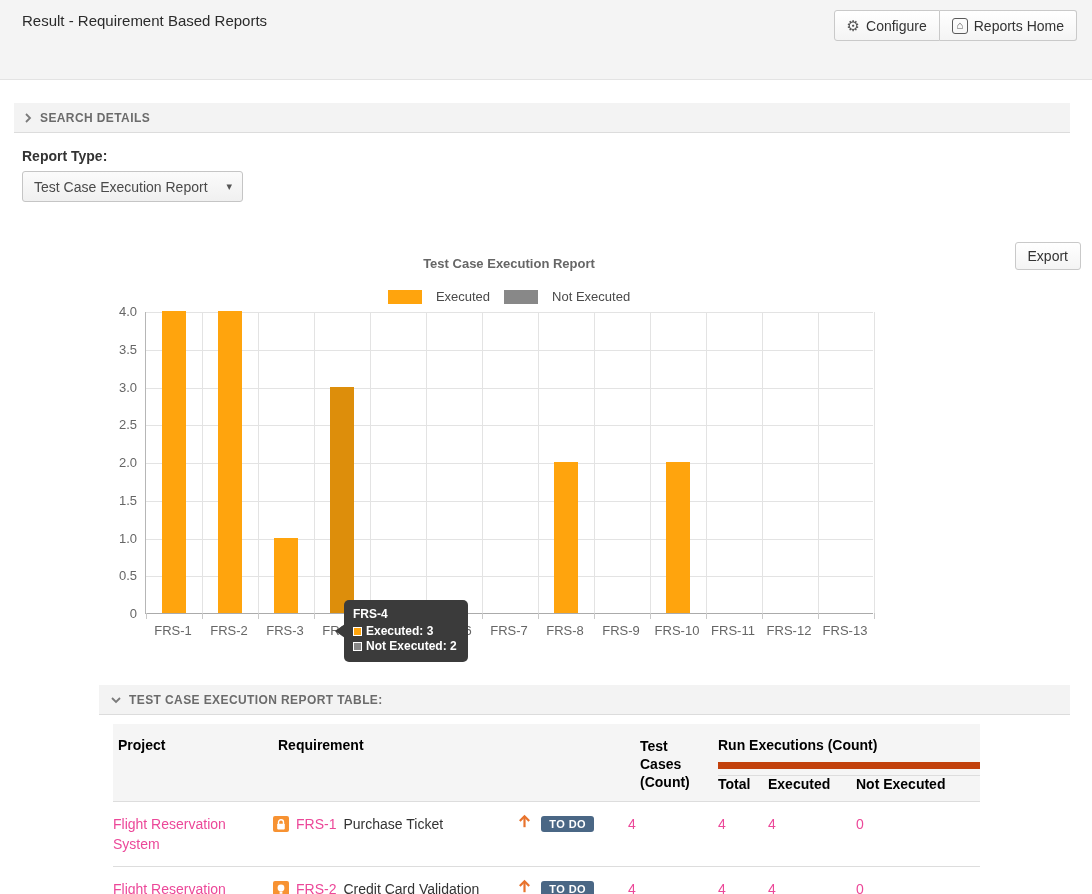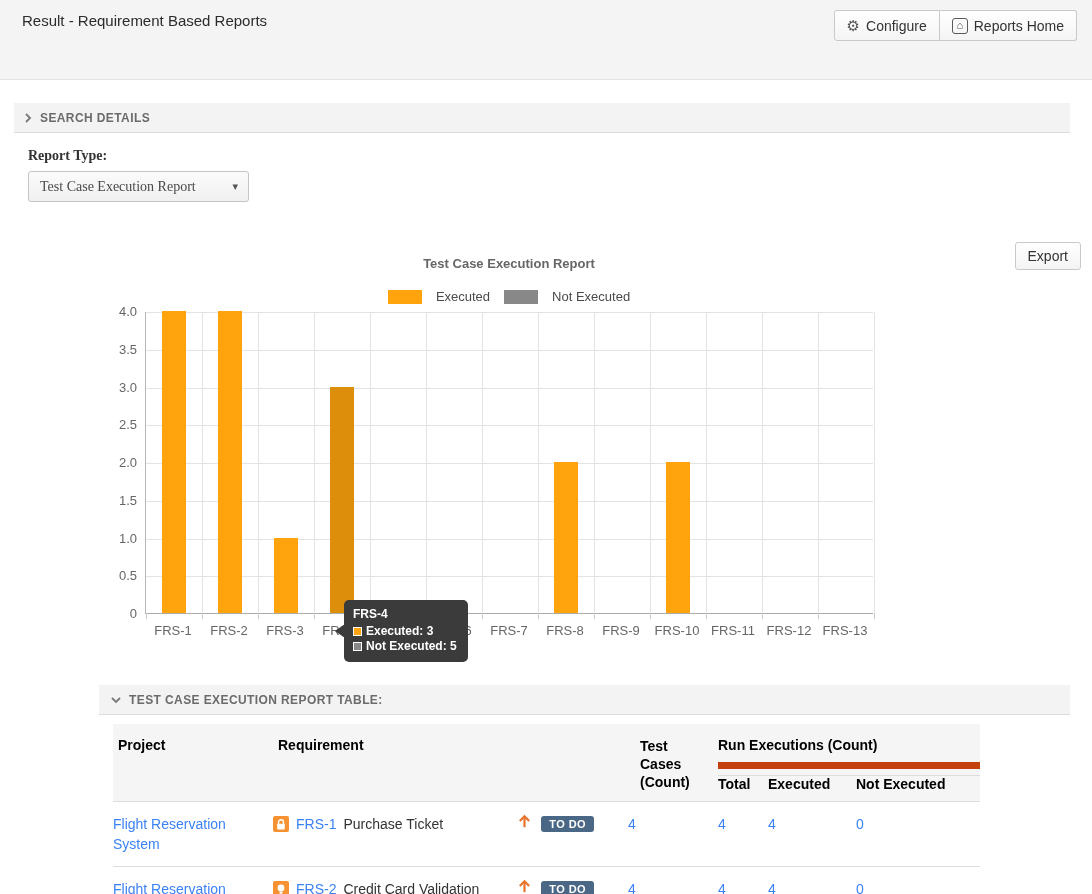"Report Type:" .report-type { font-family: Liberation Serif, serif -> none; margin: 15px 0 0 28px -> 15px 0 0 22px }
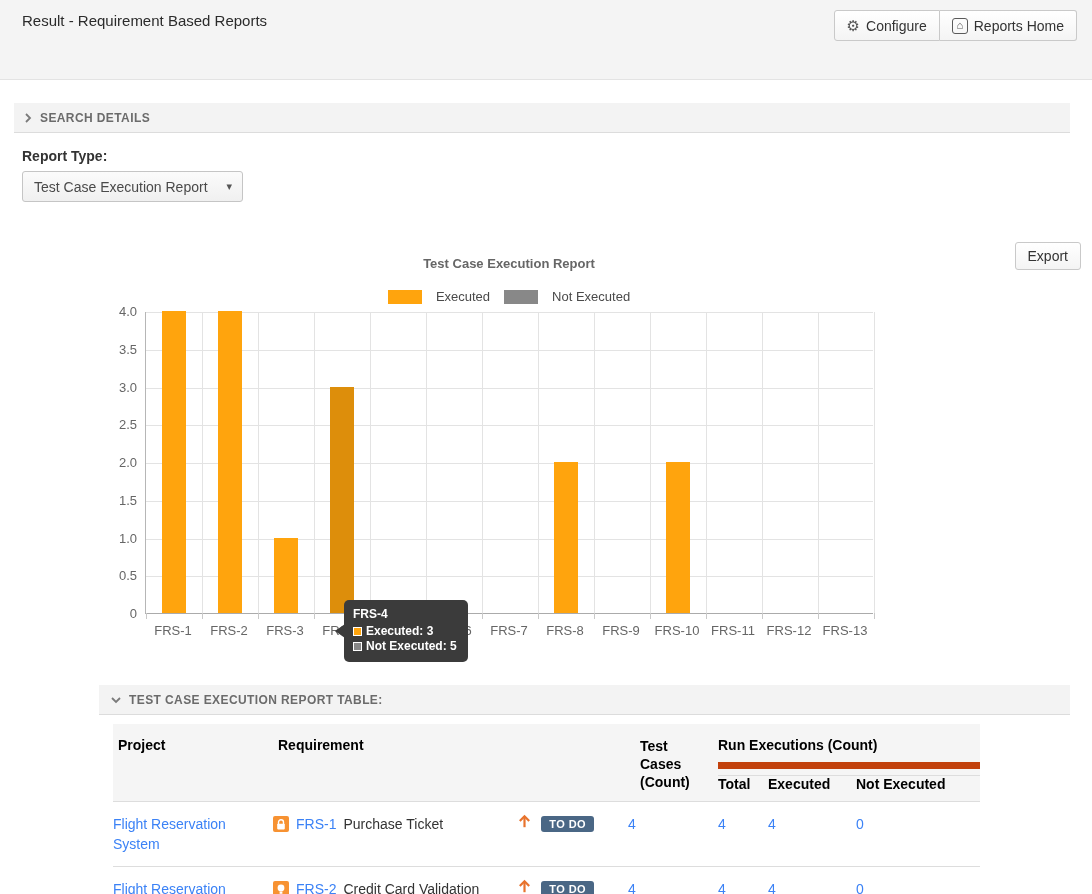"Not Executed: 5" span { text: 5 -> 2 }
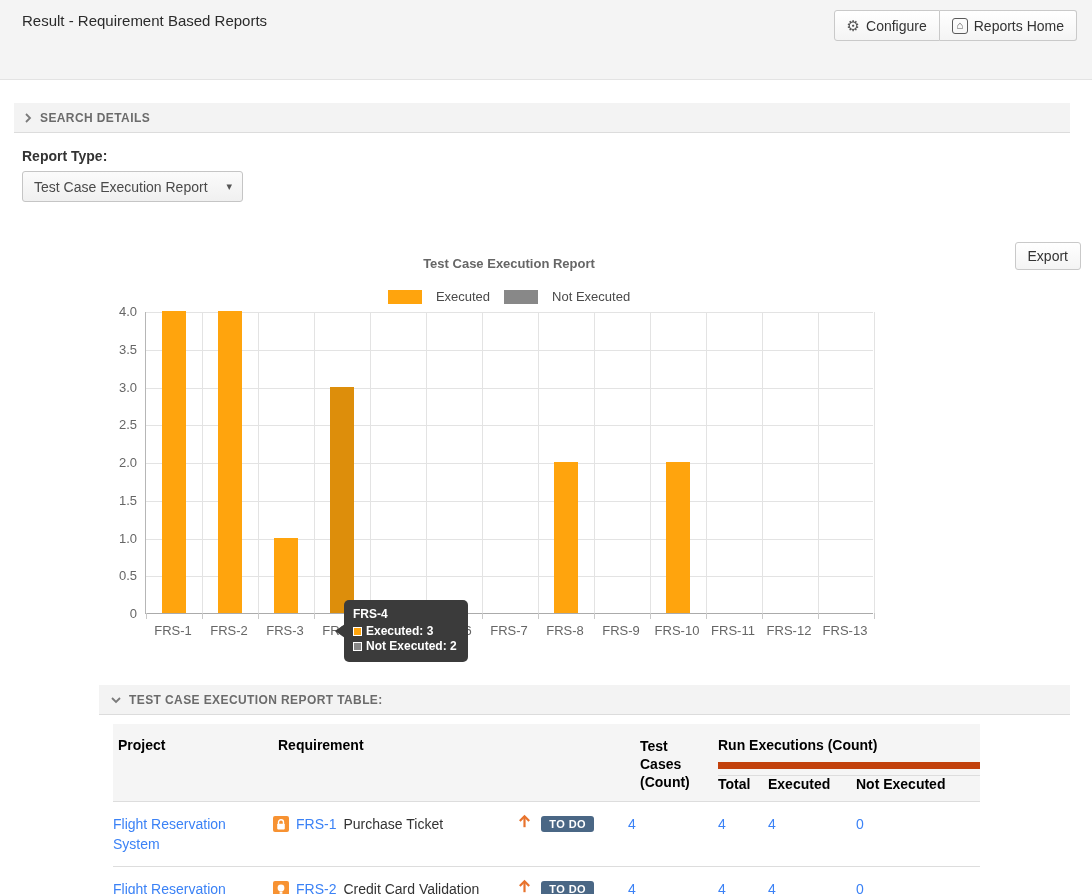"Flight Reservation System" a.lnk { color: #3b82f6 -> #ec4899 }
